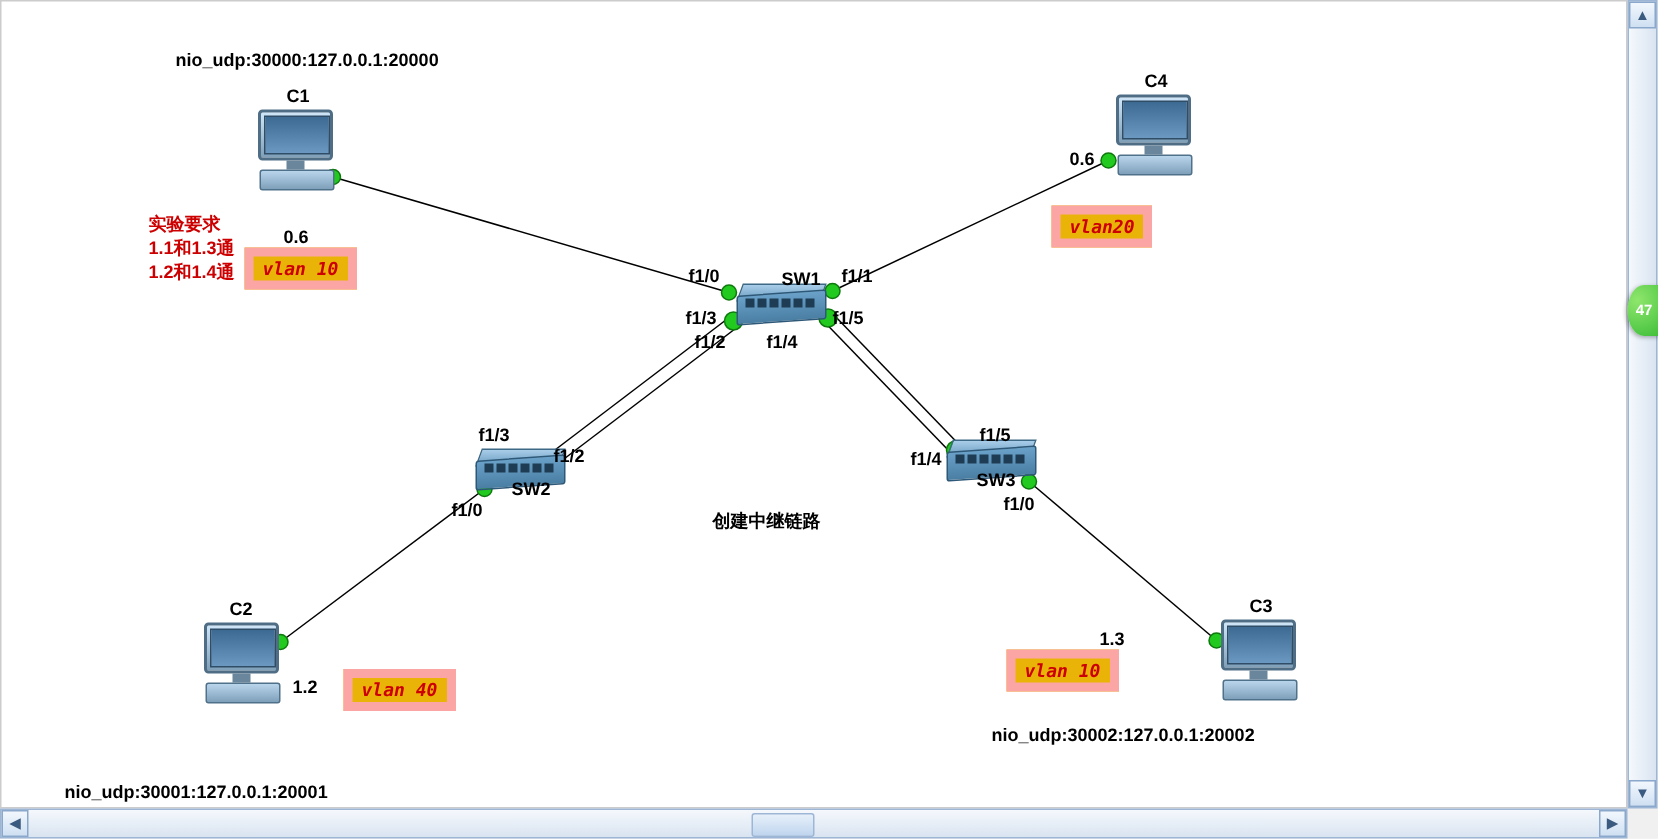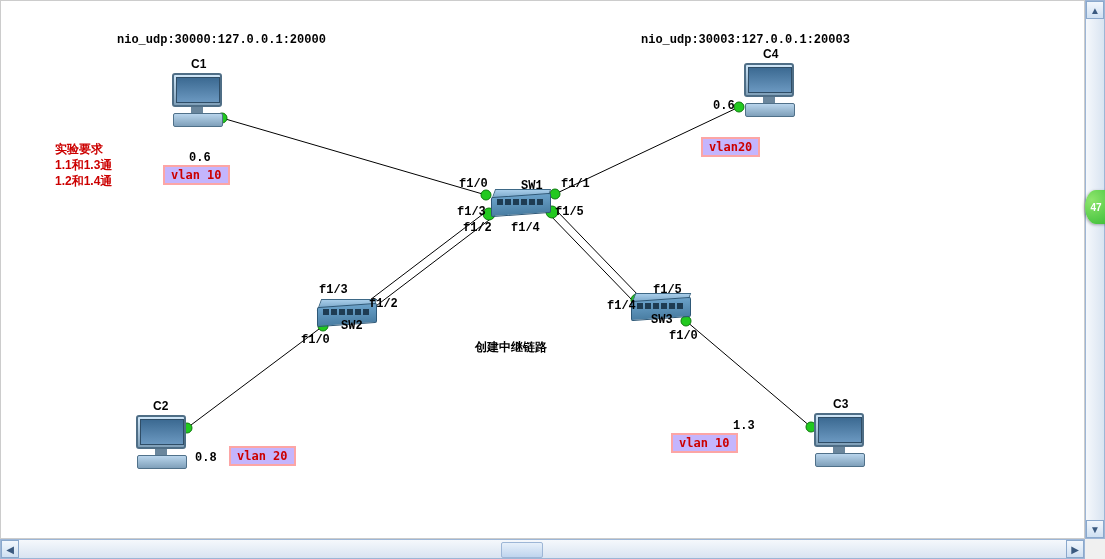"nio_udp:30000:127.0.0.1:20000" .lbl.mono { font-family: Liberation Mono, monospace -> Liberation Sans, sans-serif }
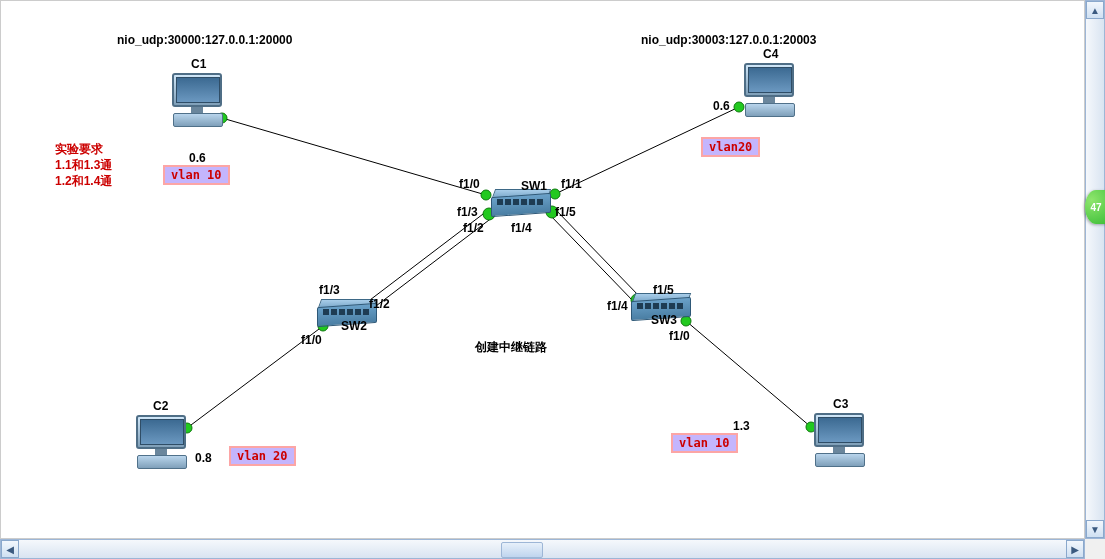"nio_udp:30003:127.0.0.1:20003" span.lbl { html: <span>nio_udp:30003:127.0.0.1:20003</span> -> none }
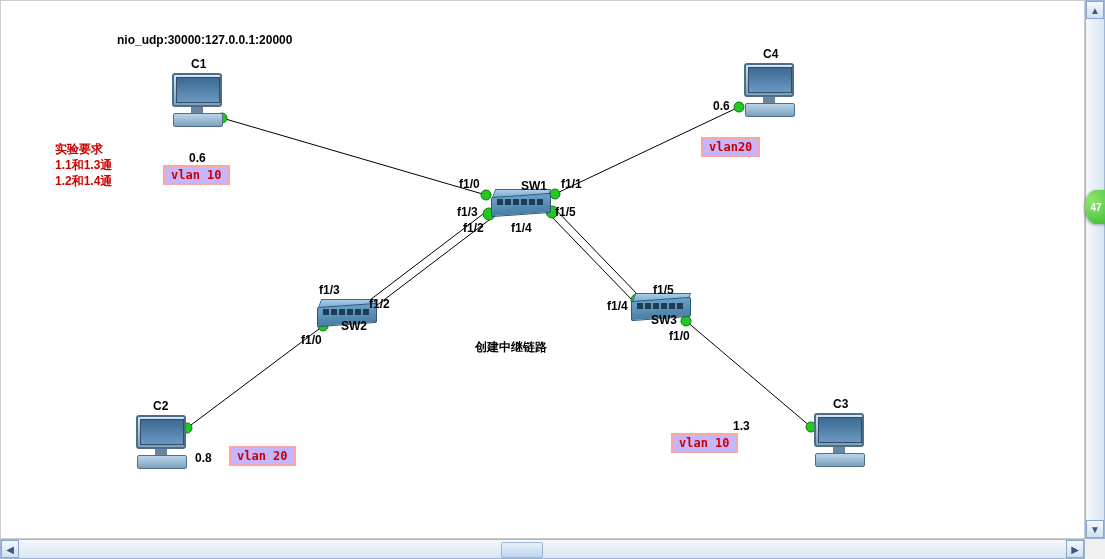"实验要求" .req { margin-left: none -> 44px }
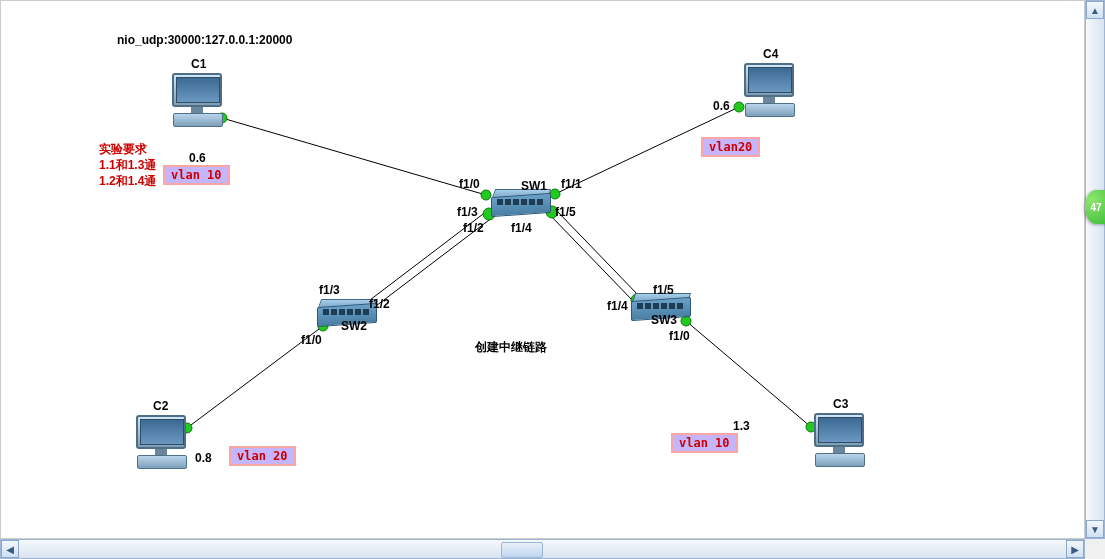"vlan20" .vlanbox { background: #c4b5fd -> #eab308; border: 2px solid #fca5a5 -> 6px solid #fca5a5; font-style: none -> italic }
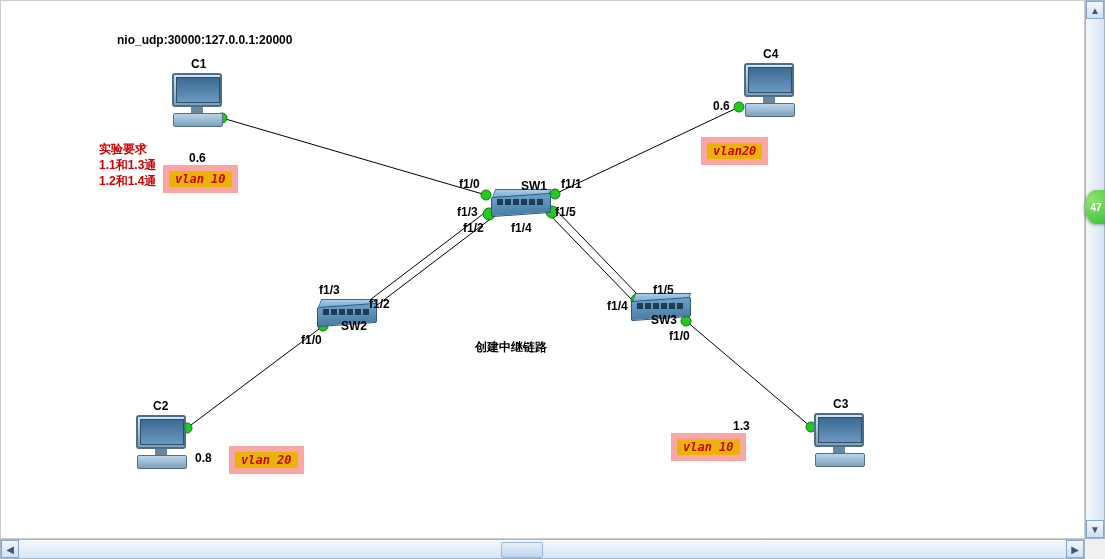"0.8" span.lbl { text: 0.8 -> 1.2 }
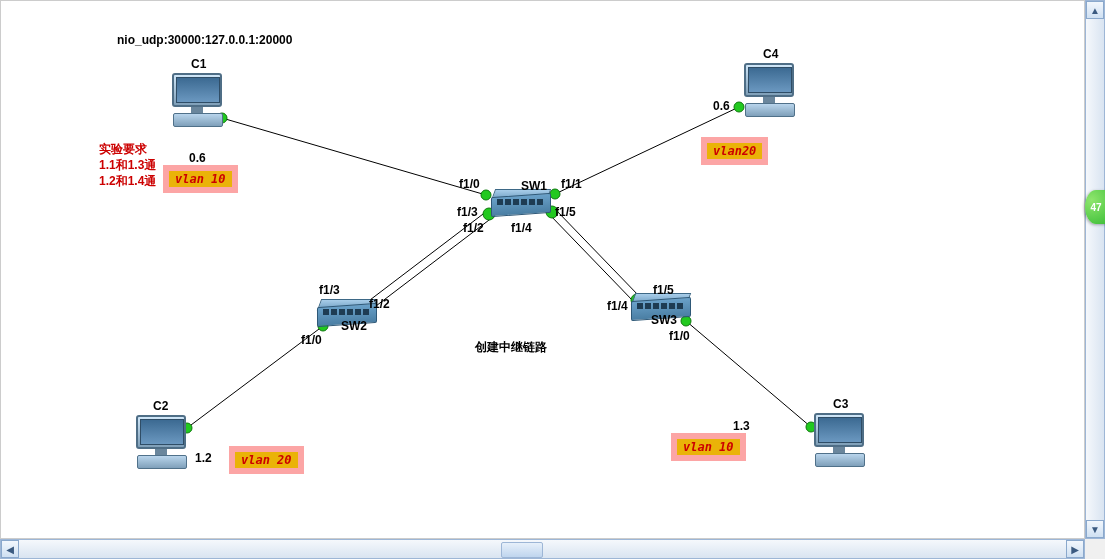"vlan 20" span.vlanbox { text: 20 -> 40 }
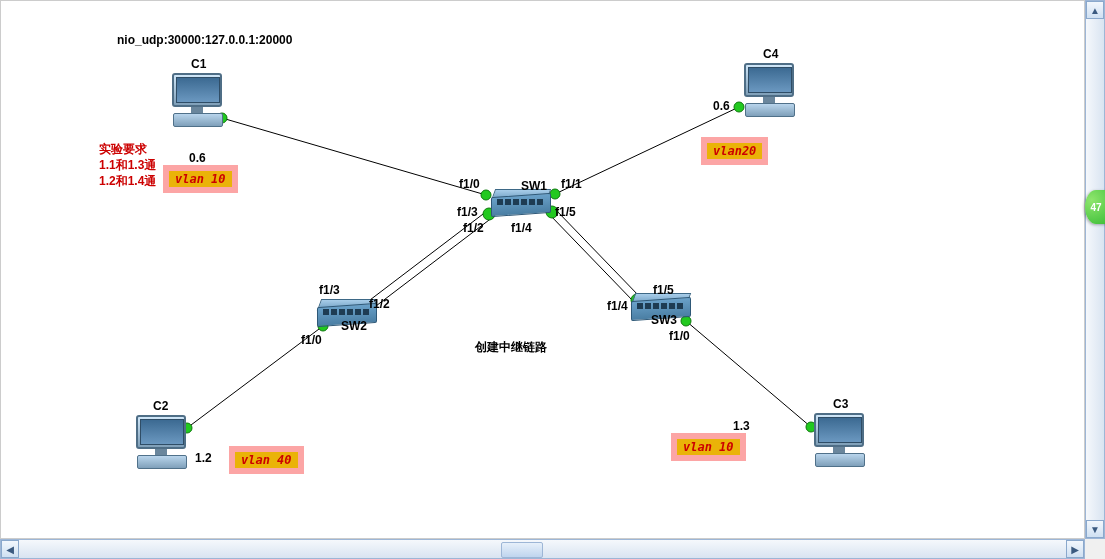"nio_udp:30002:127.0.0.1:20002" span.lbl { html: none -> <span>nio_udp:30002:127.0.0.1:20002</span> }
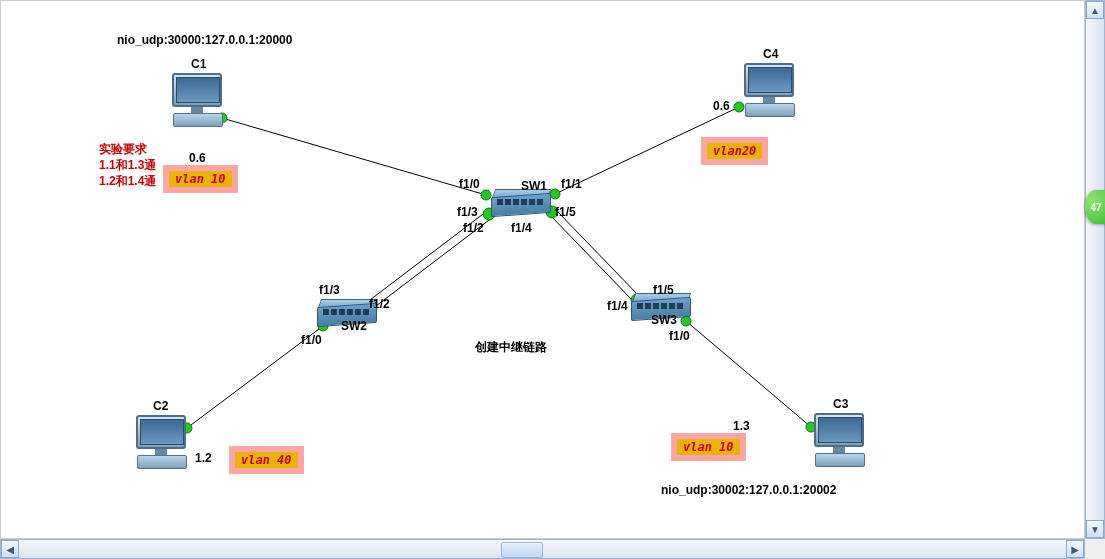"nio_udp:30001:127.0.0.1:20001" span.lbl { html: none -> <span>nio_udp:30001:127.0.0.1:20001</span> }
